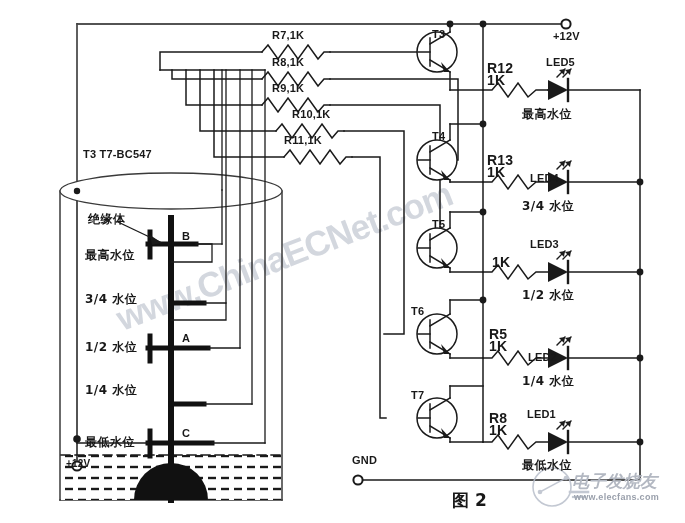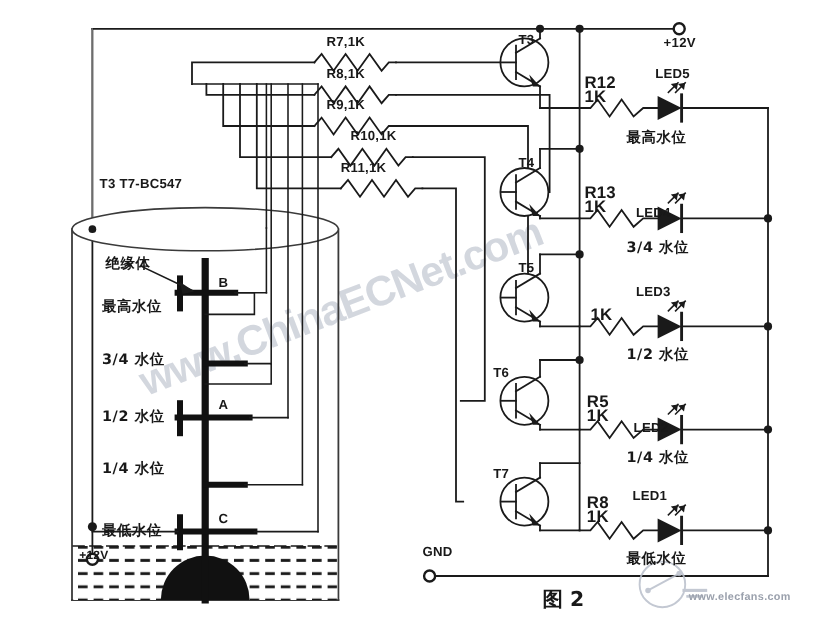"电子发烧友" div { html: none -> <div>电子发烧友</div> }
